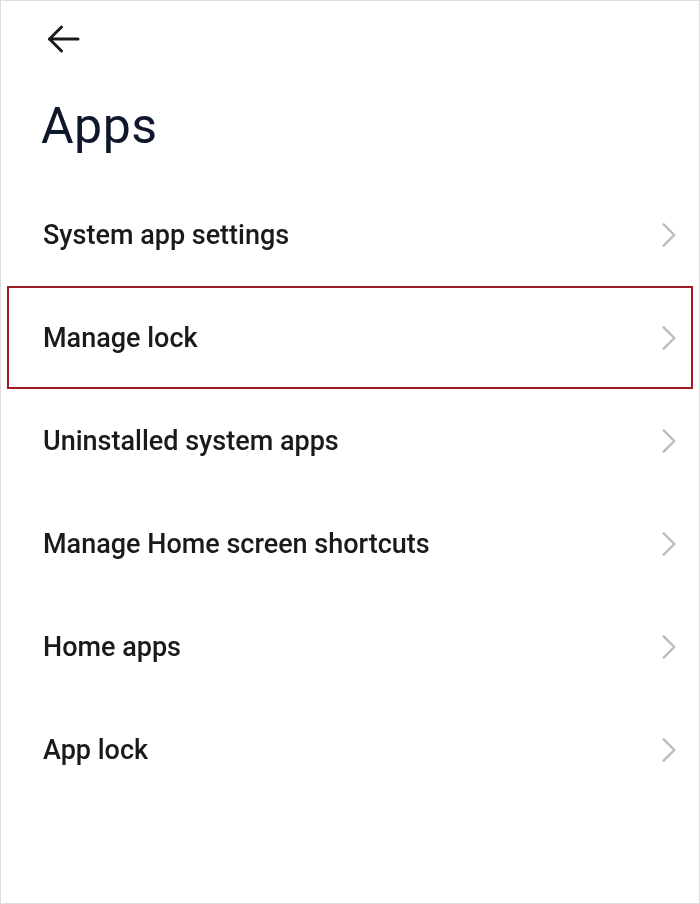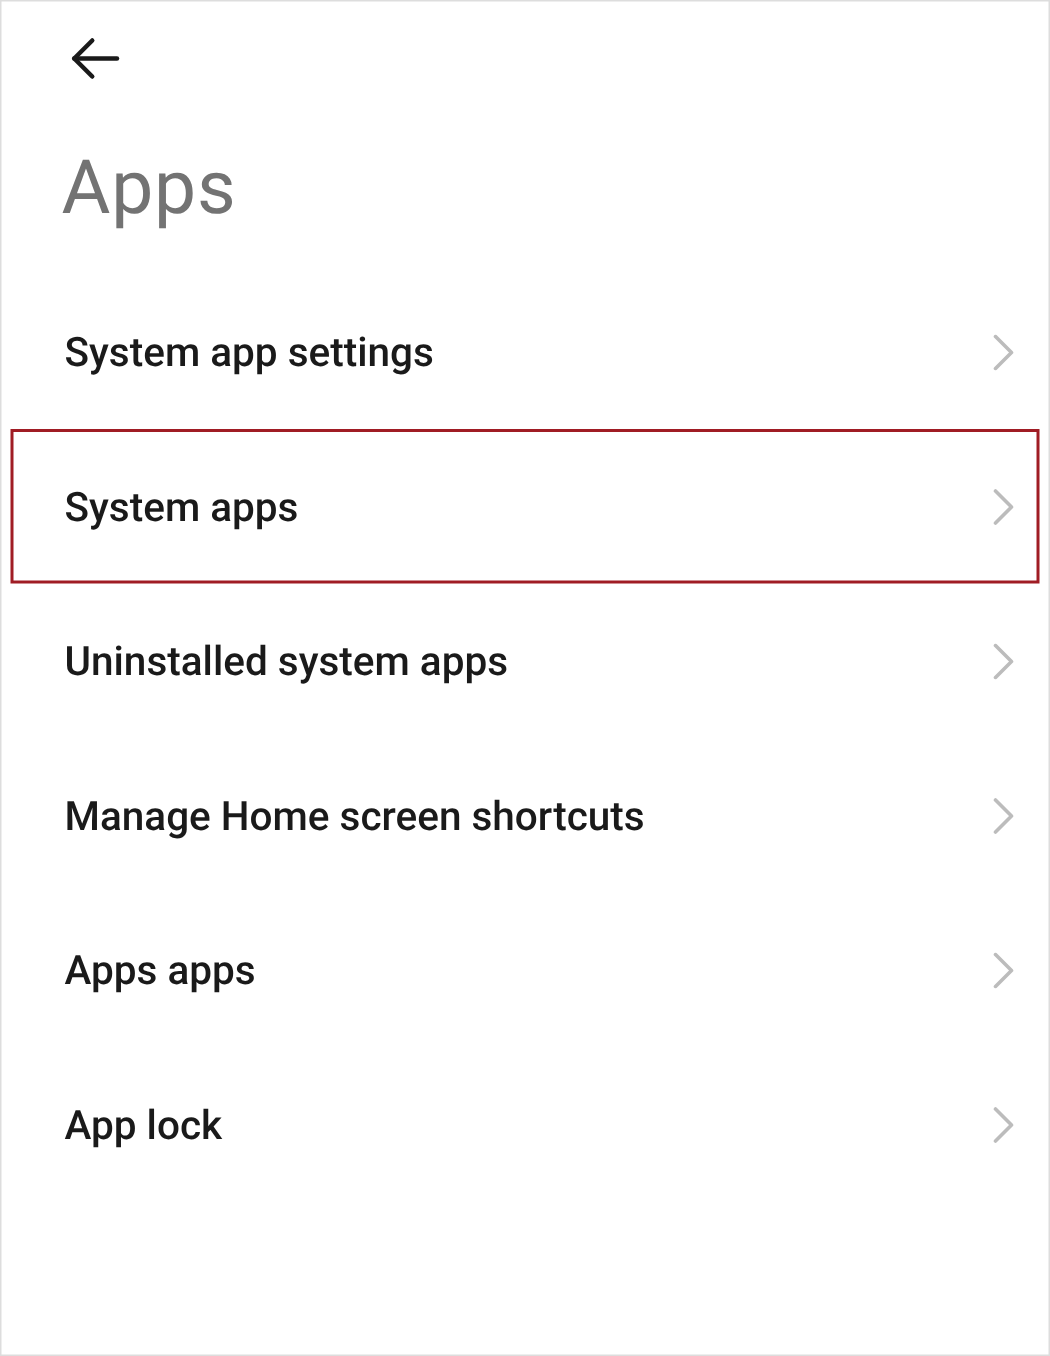"Apps" .page-title { color: #737373 -> #0f172a }
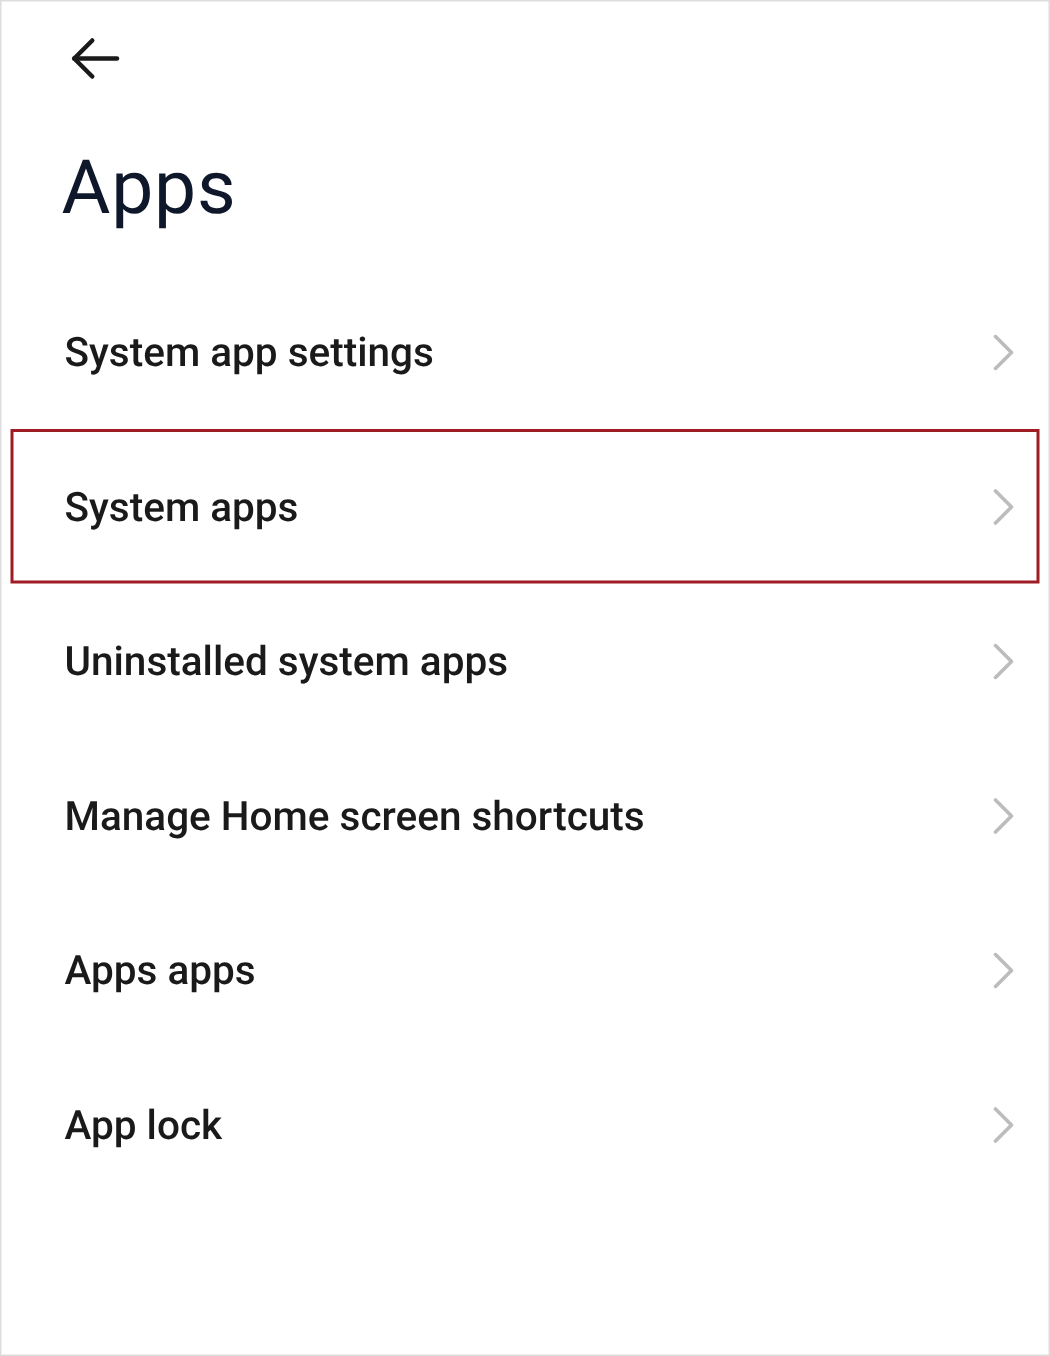"System apps" span.list-item-label { text: System apps -> Manage lock }
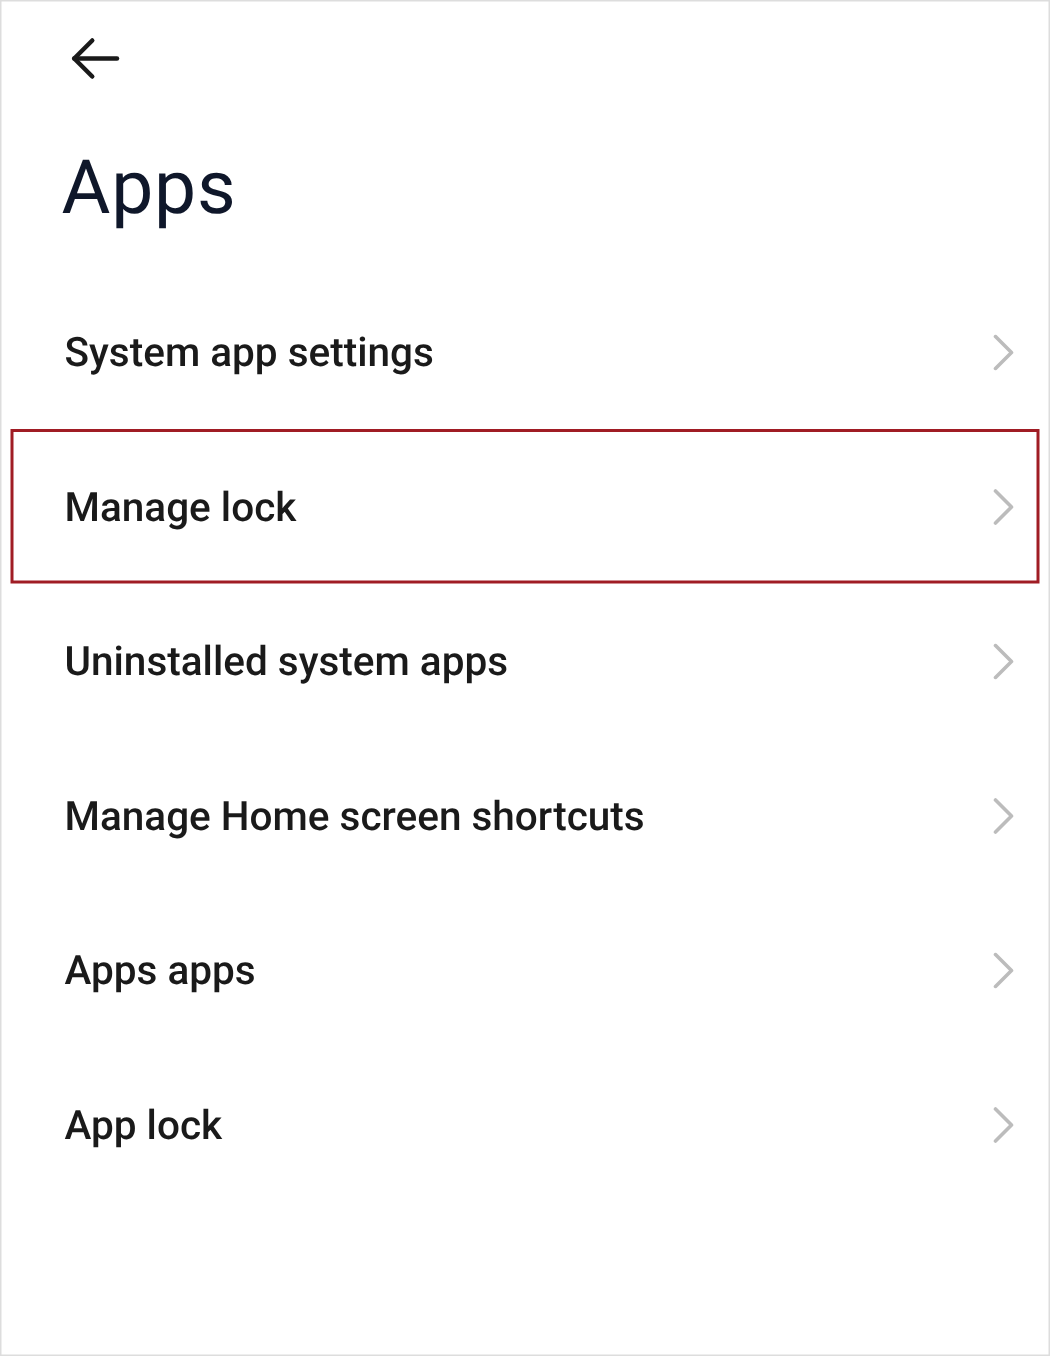"Apps apps" span.list-item-label { text: Apps -> Home }
